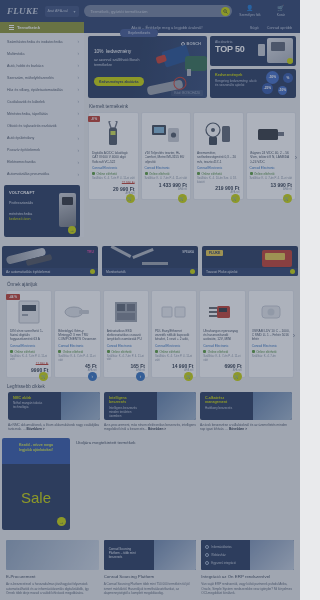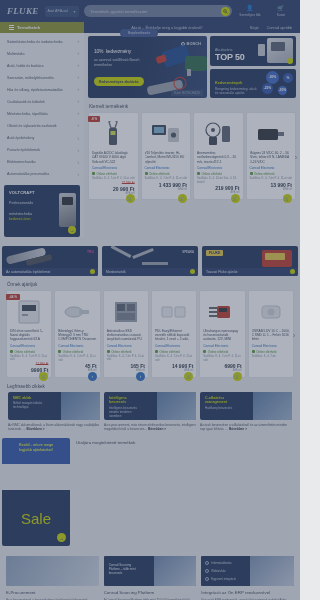"TOP 50" .hs-card { padding: 12px 5px -> 4px 5px }
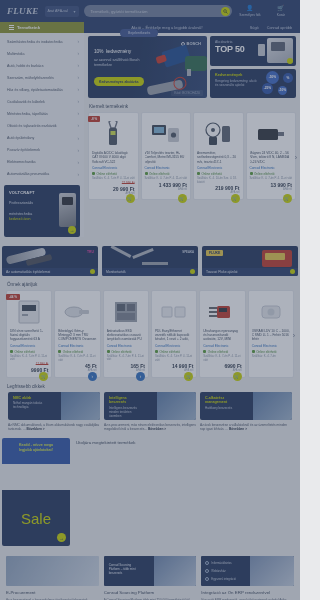"Sale" .sale-bot { height: 56px -> 66px; margin-top: 26px -> none }
